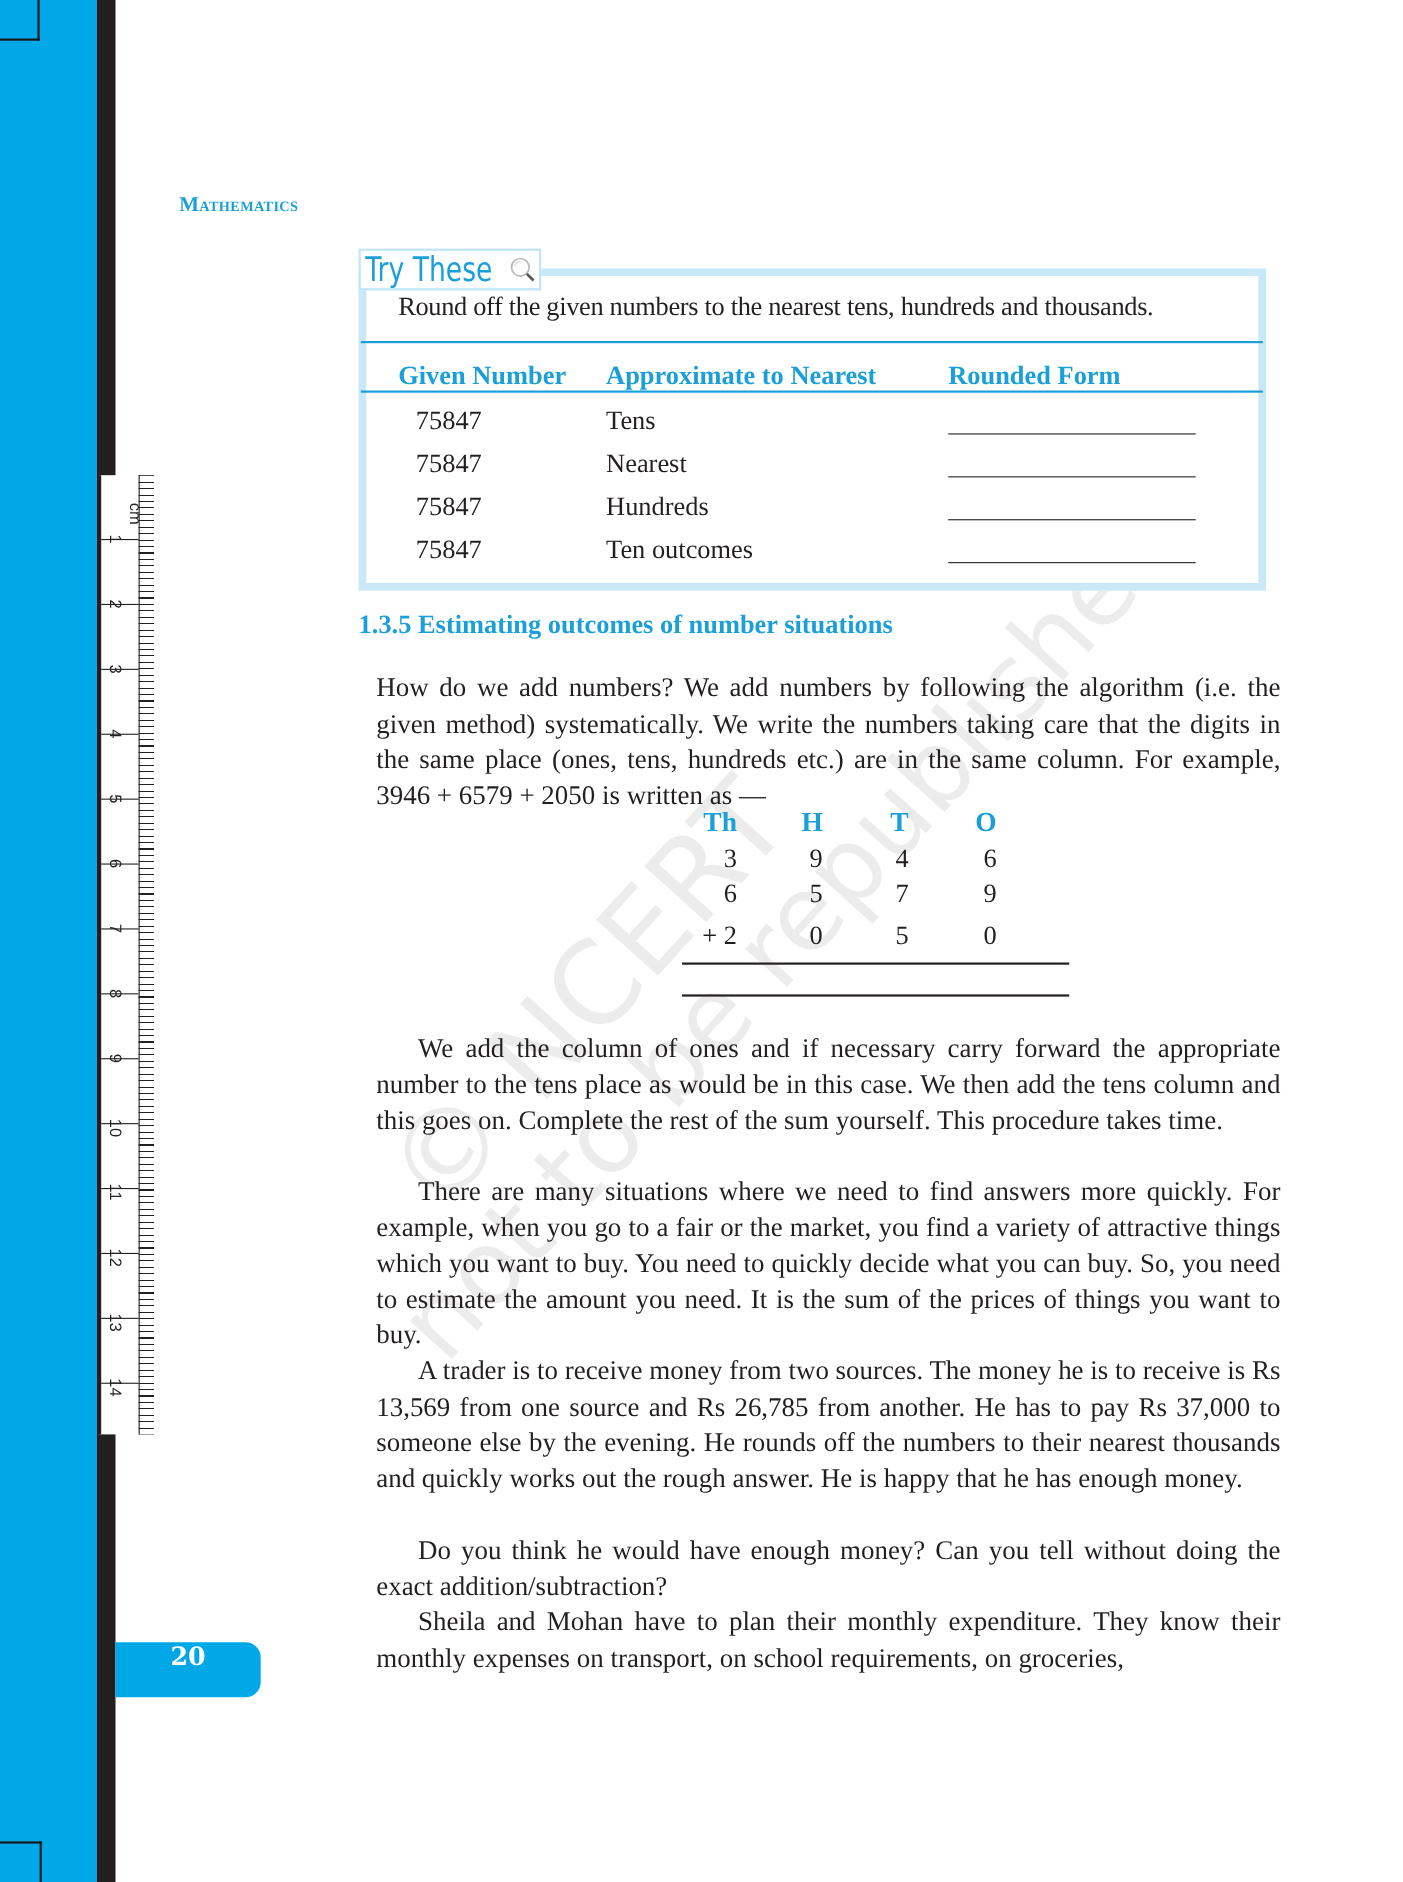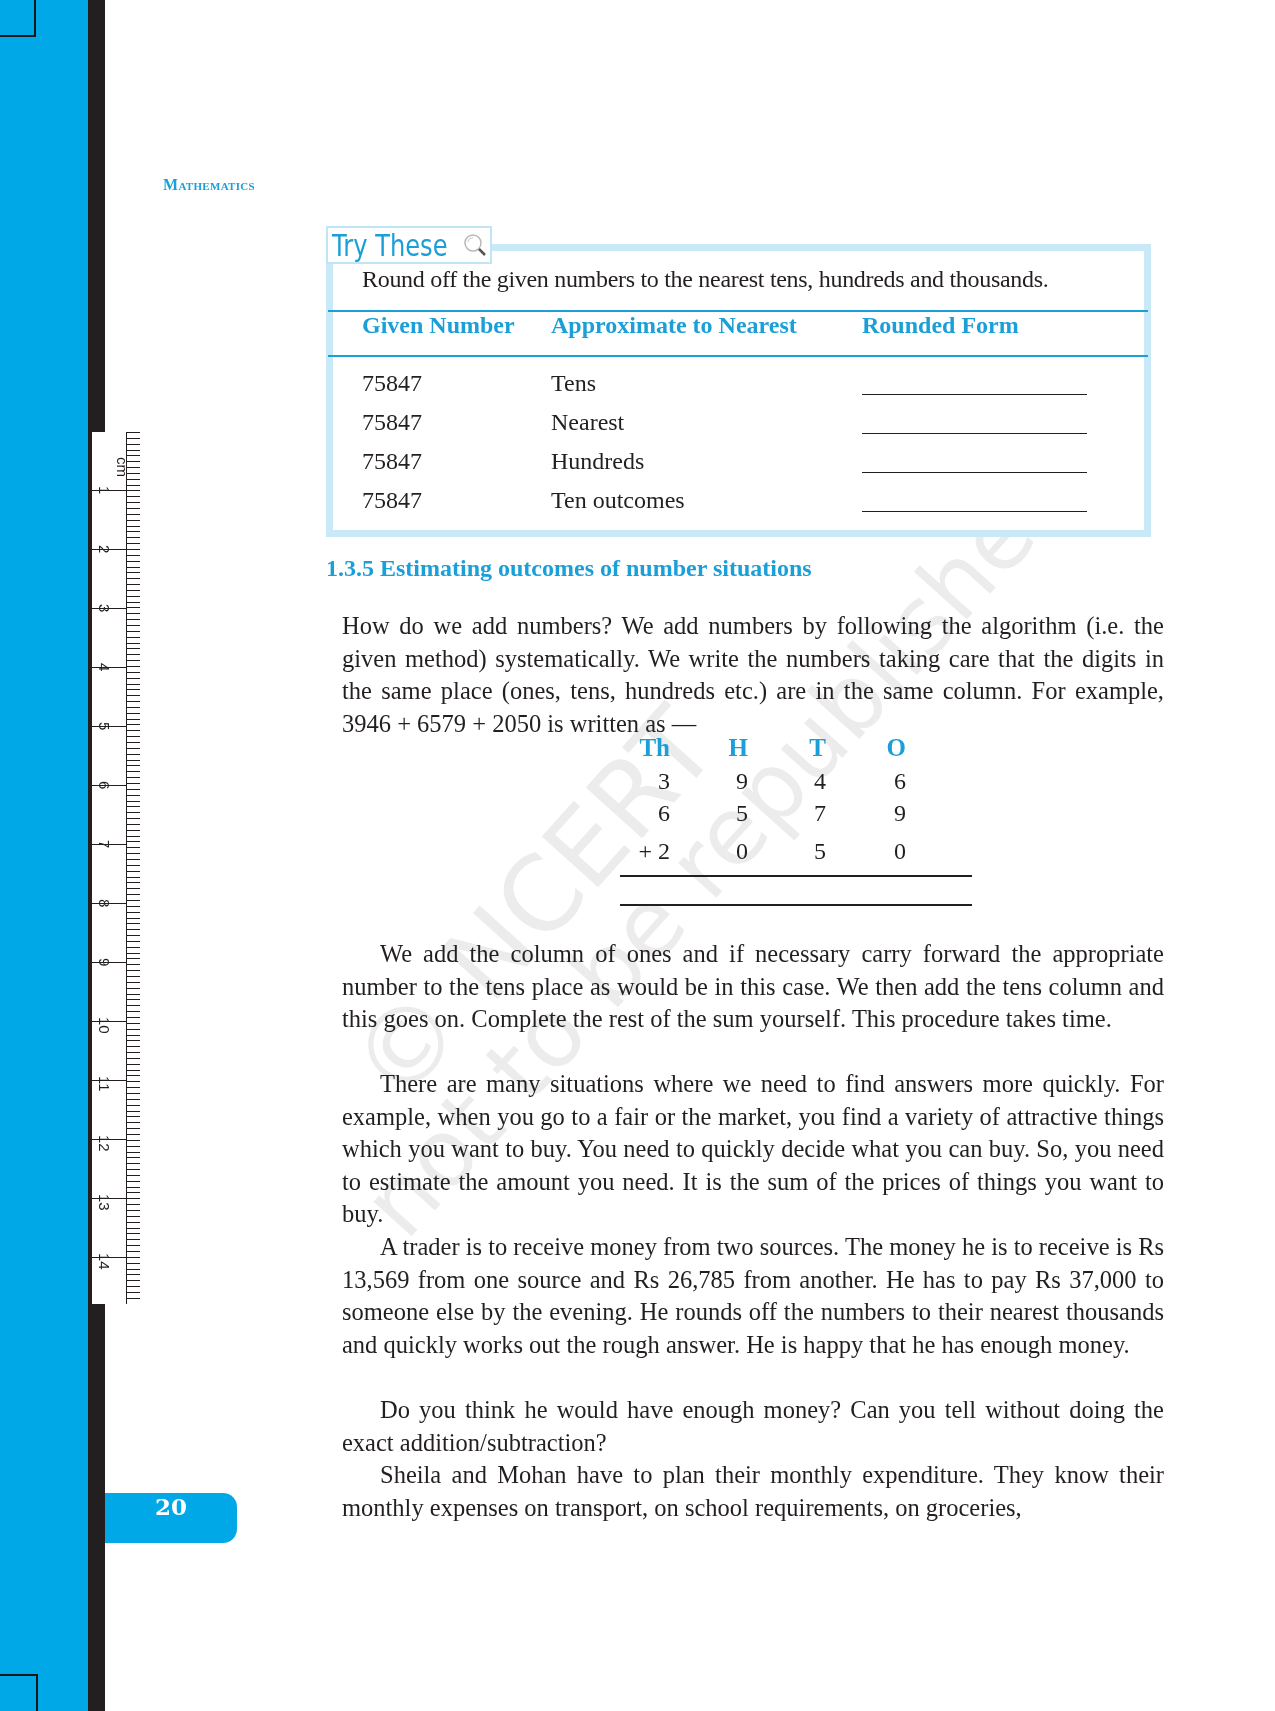"Mathematics" .running-head { font-size: 16px -> 19px }
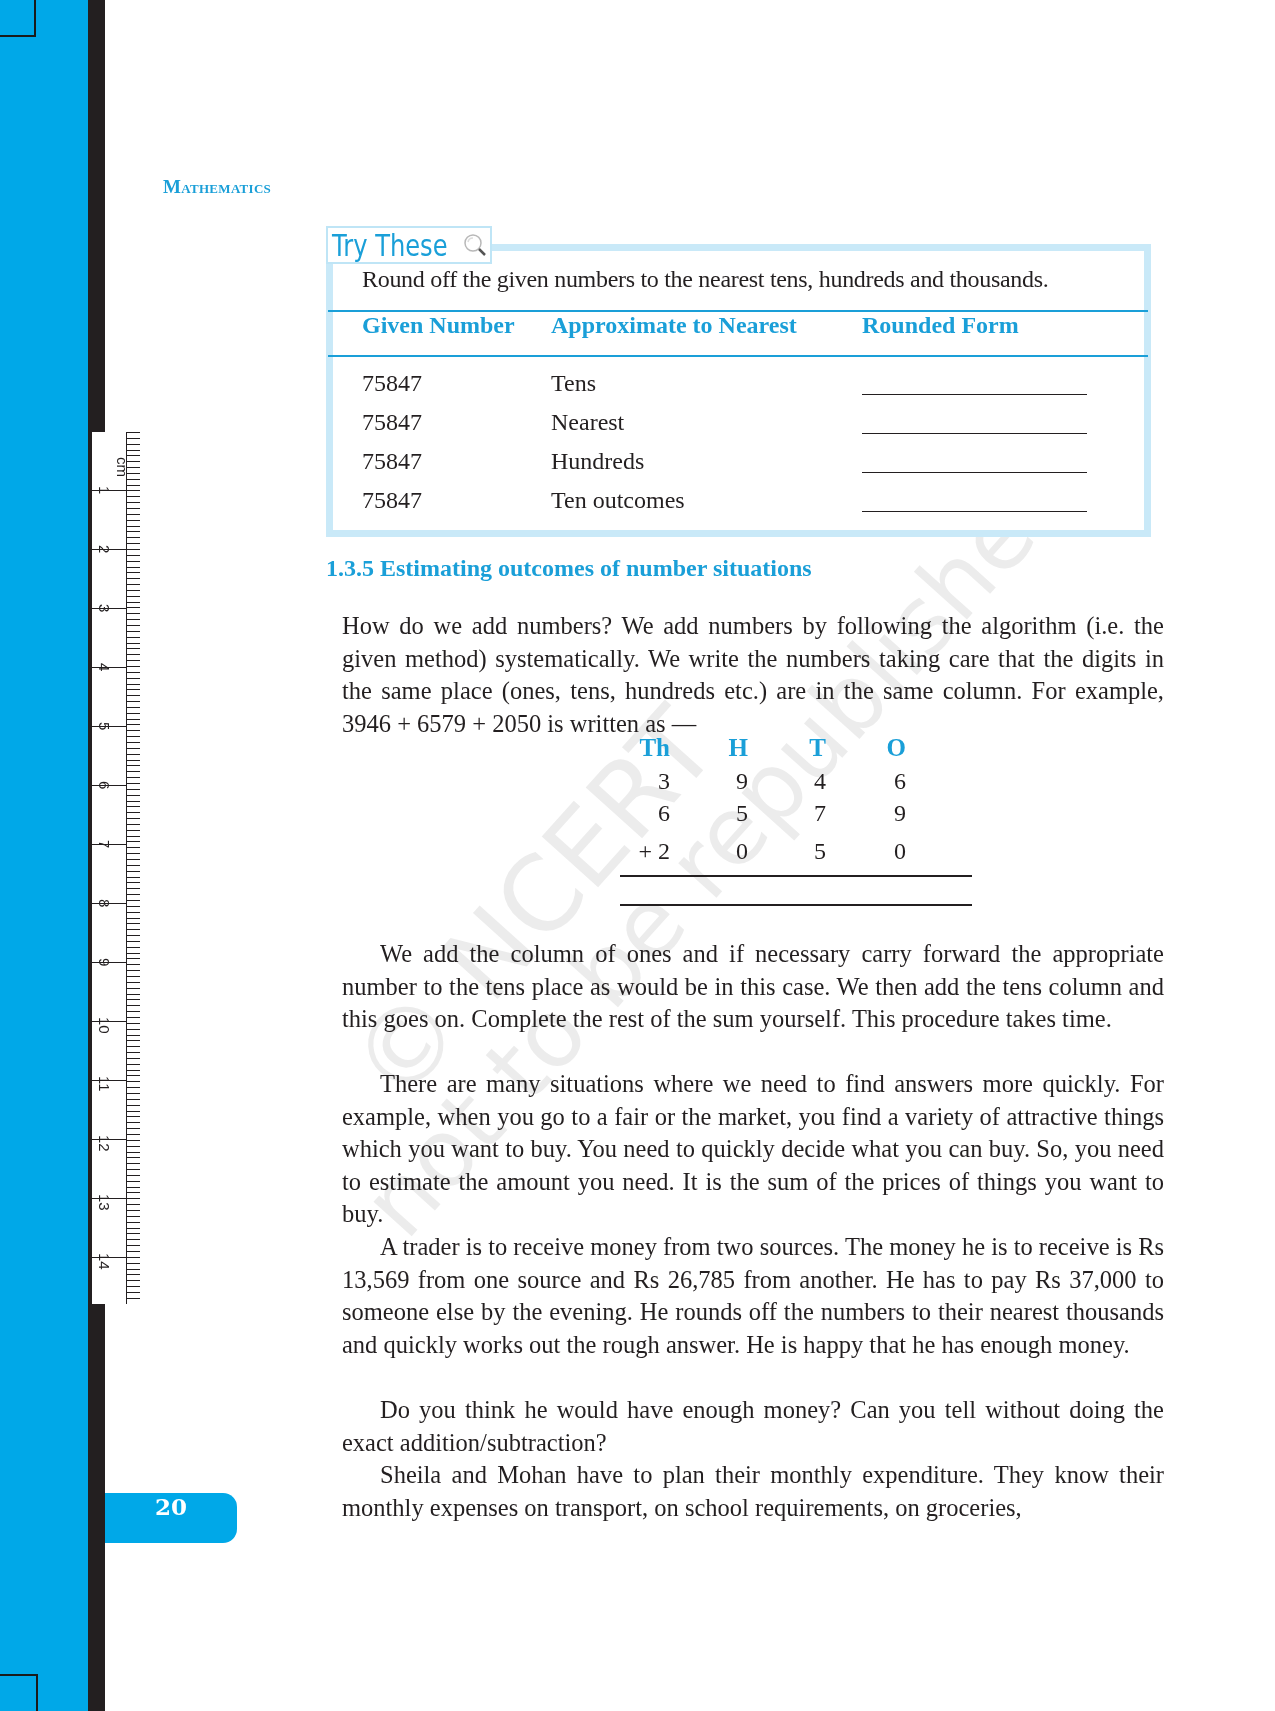"Given Number" .th { top: 312px -> 329px }
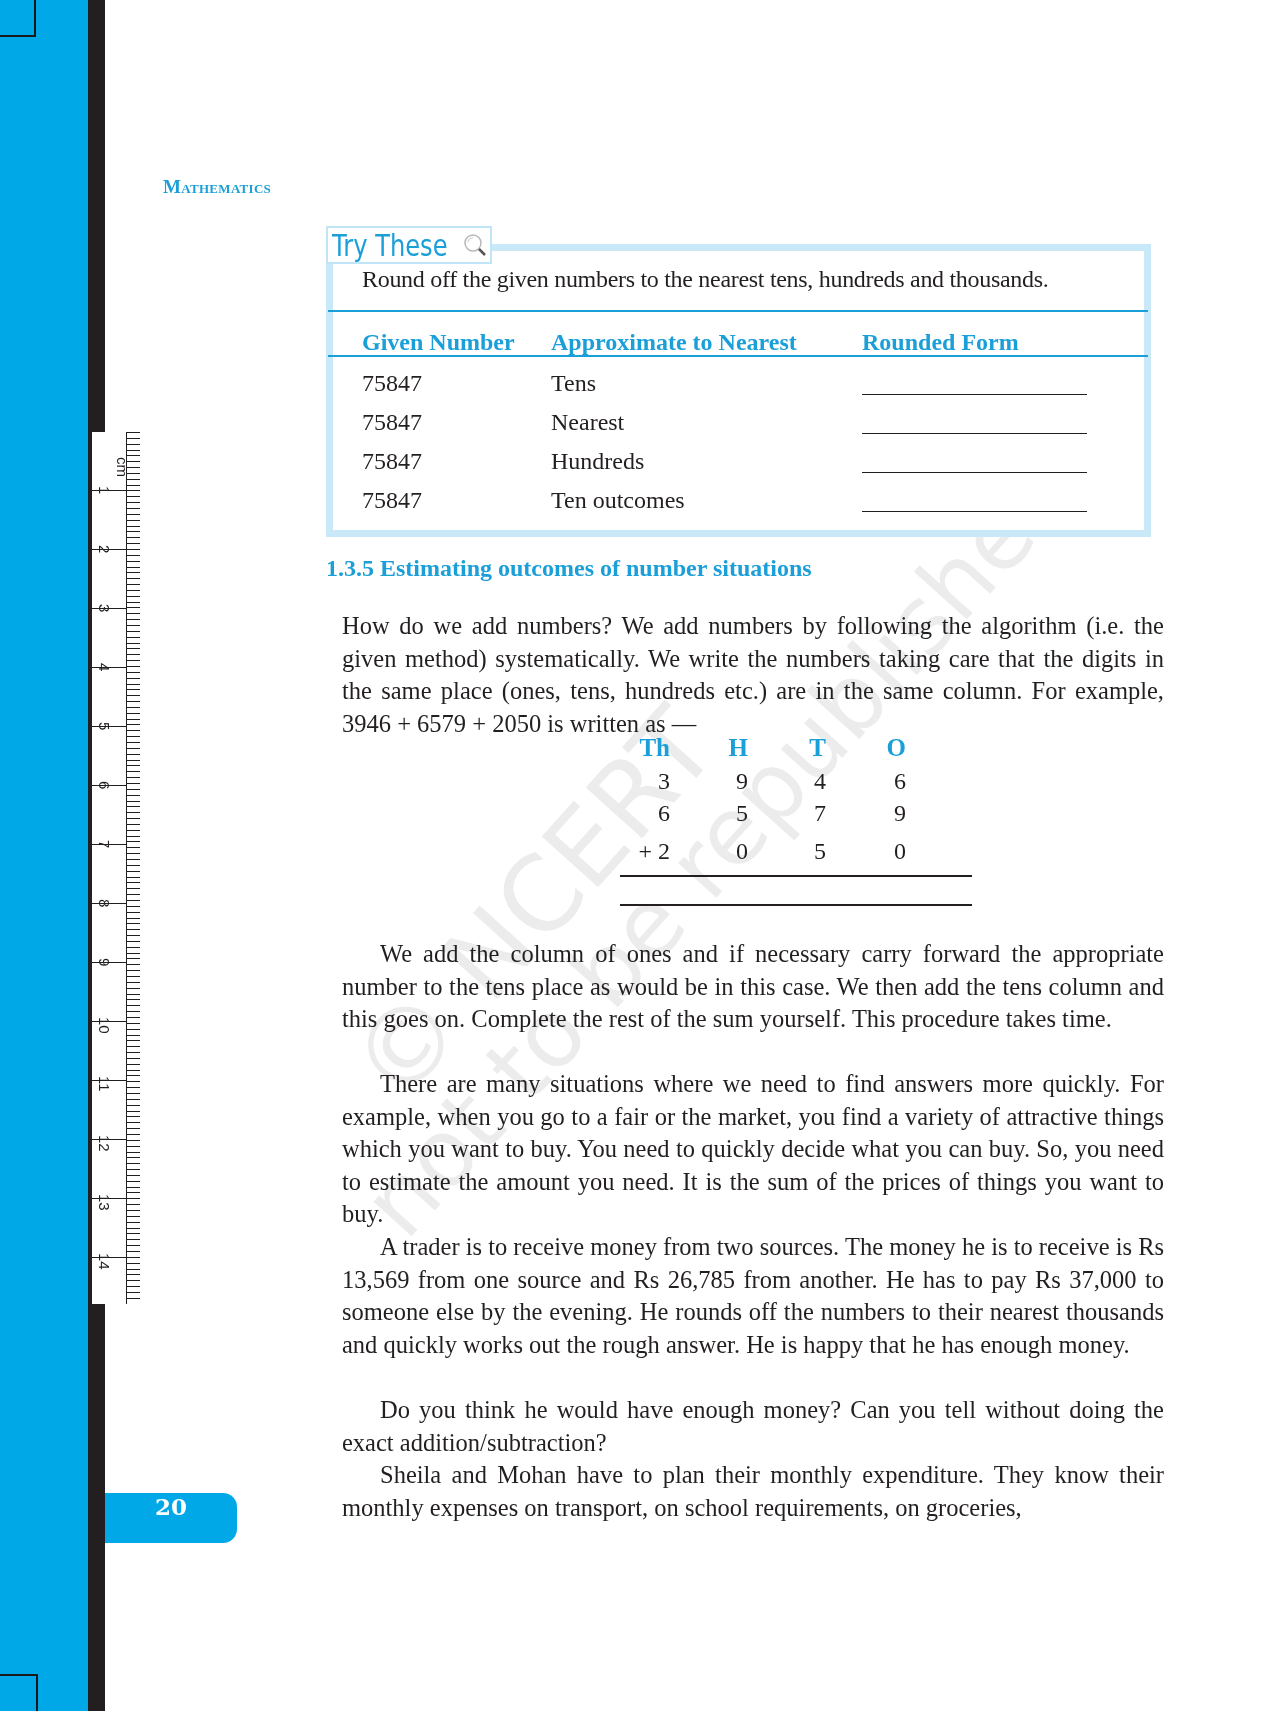"75847" .tr .num { left: 0 -> 16px }
